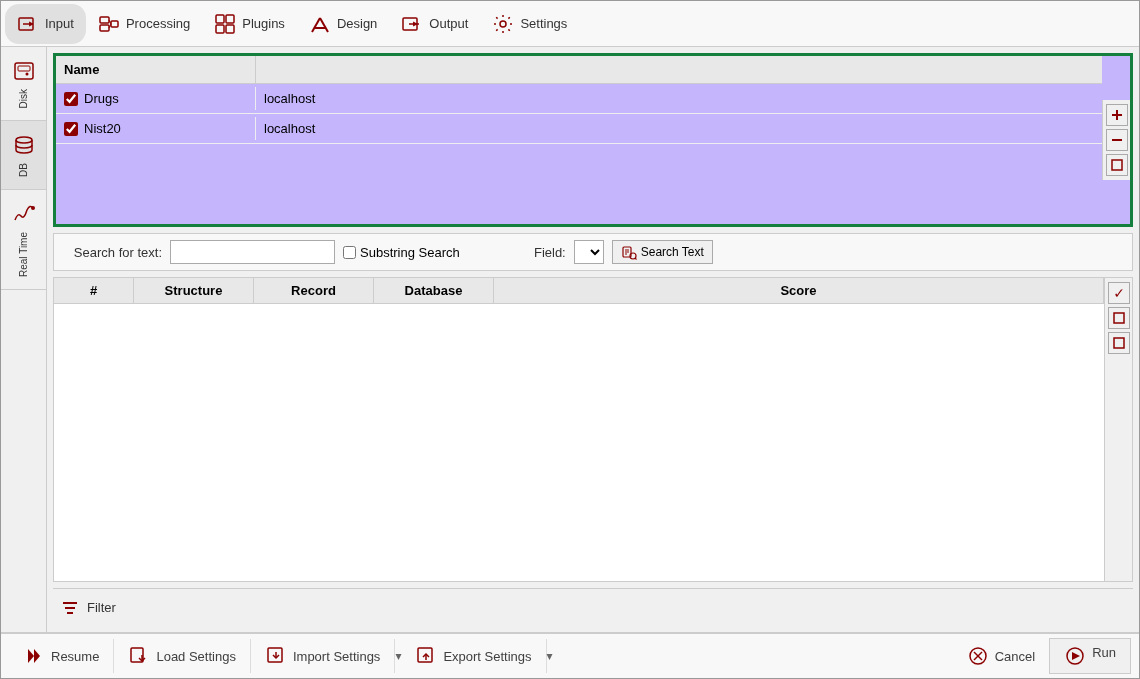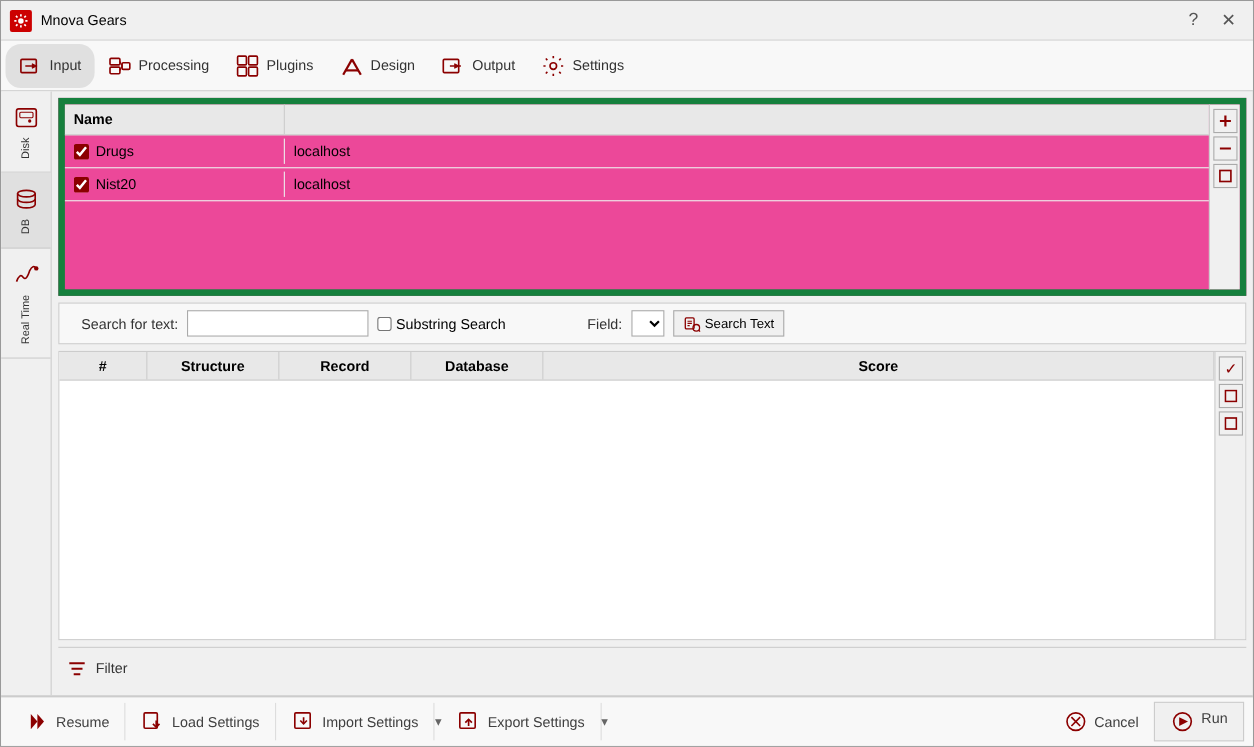"Mnova Gears" div.titlebar { html: <div> <div> <svg> <circle></circle> <path></path> </svg> </div> <span>Mnova Gears</span> <div> <button>?</button> <button>✕</button> </div> </div> -> none }
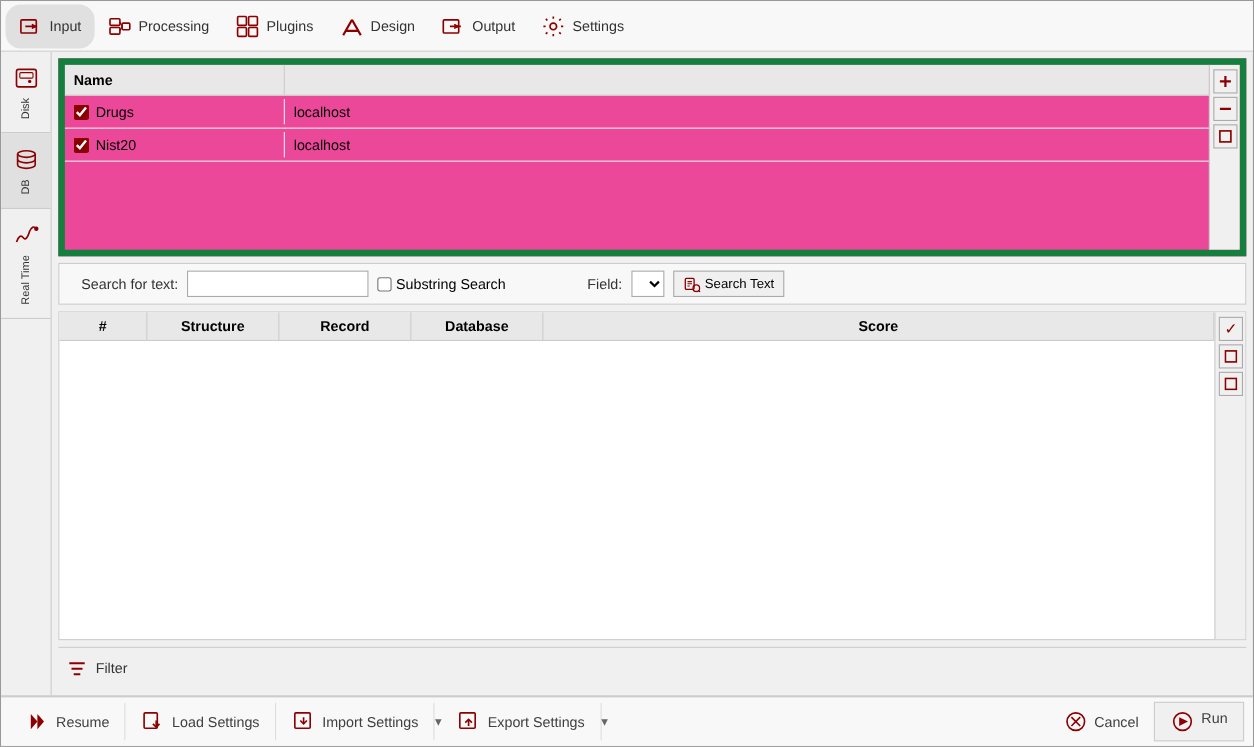"Name" div { align-items: none -> center; background: #ec4899 -> #c4b5fd; border: 6px solid #15803d -> 3px solid #15803d }
